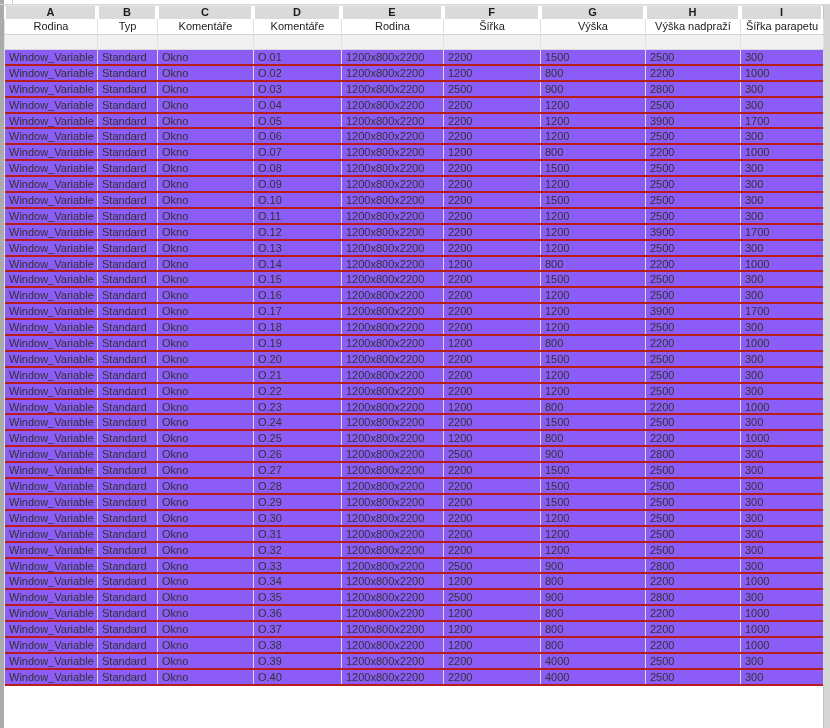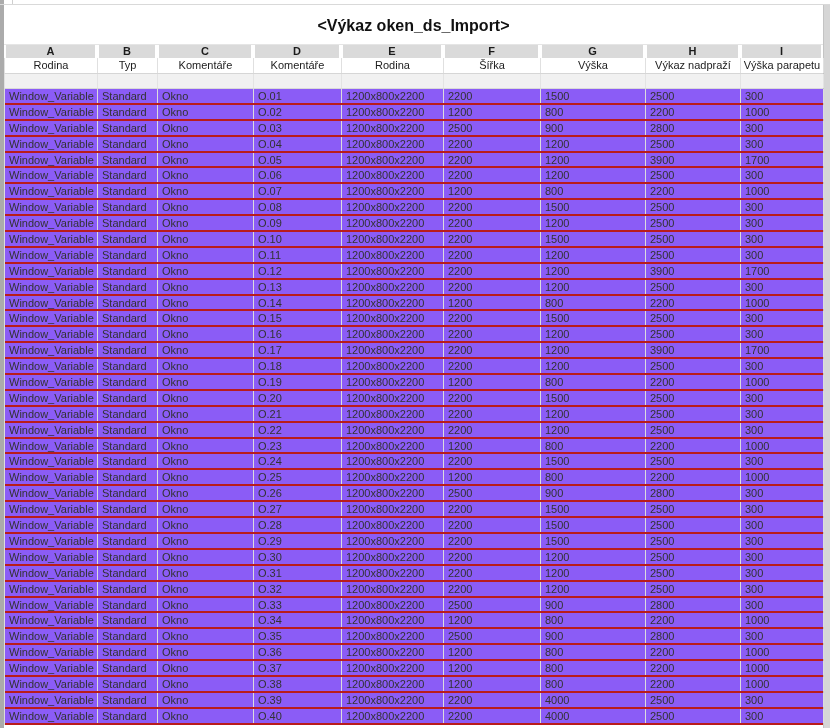"<Výkaz oken_ds_Import>" div.title-bar { html: <div> <span>&lt;Výkaz oken_ds_Import&gt;</span> </div> -> none }
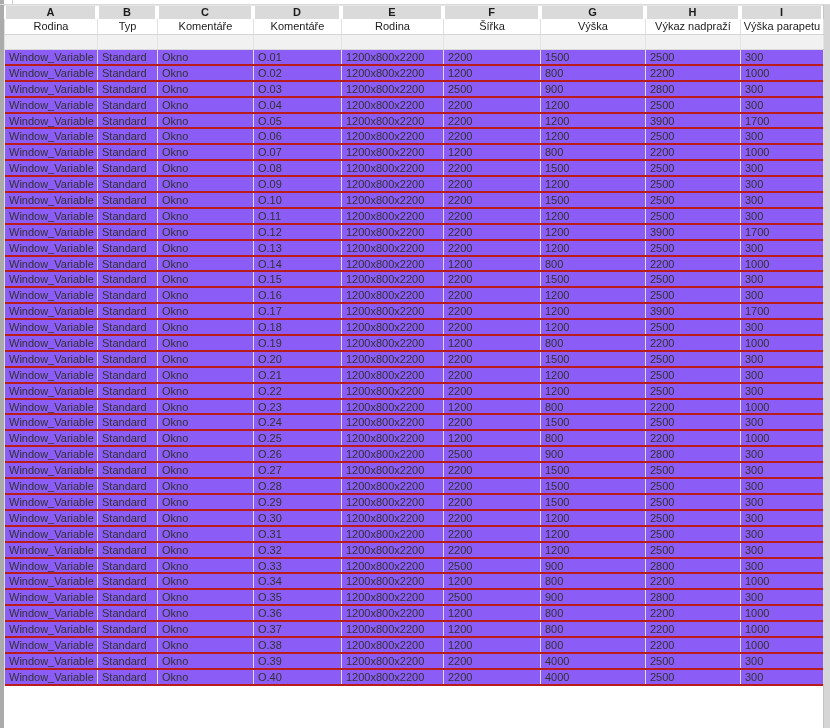"Výkaz nadpraží" div.name-cell { text: Výkaz -> Výška }
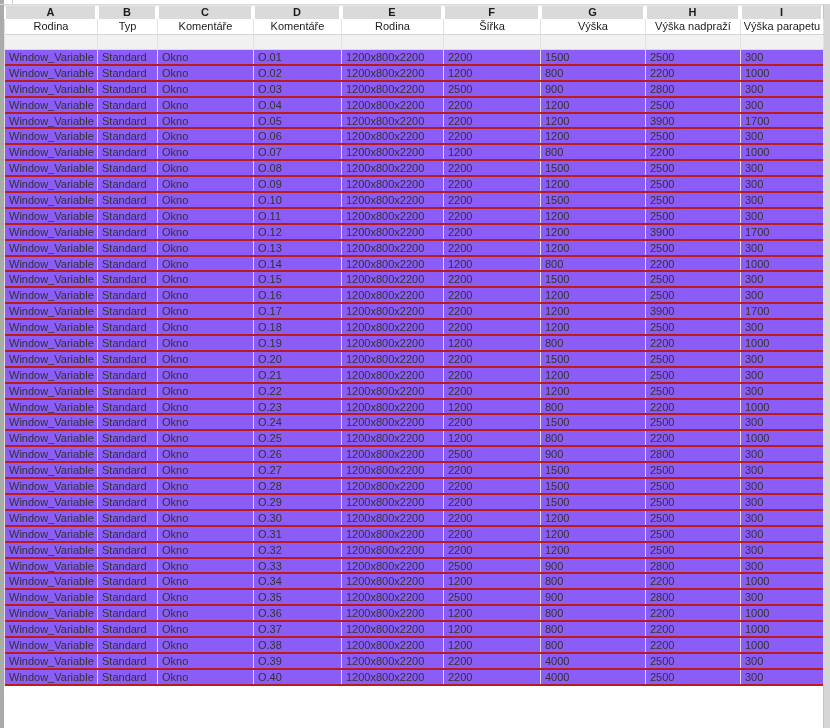"Výška parapetu" div.name-cell { text: Výška -> Šířka }
